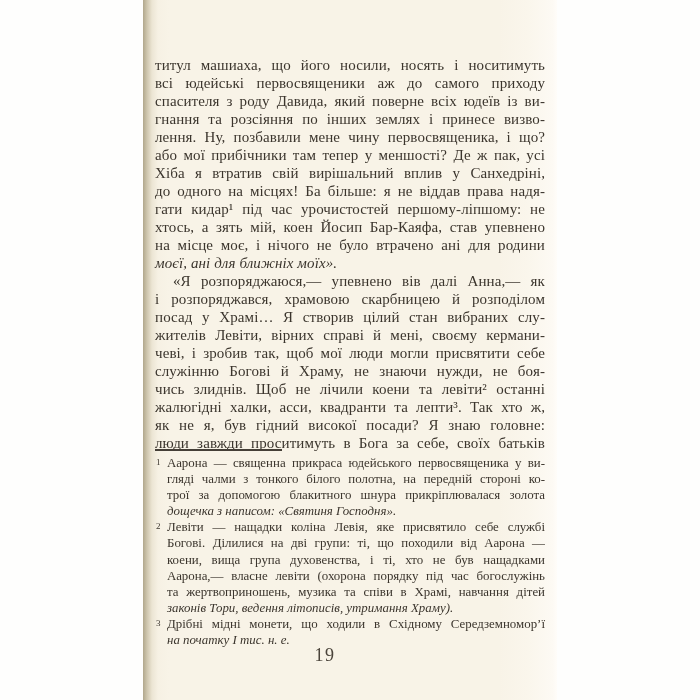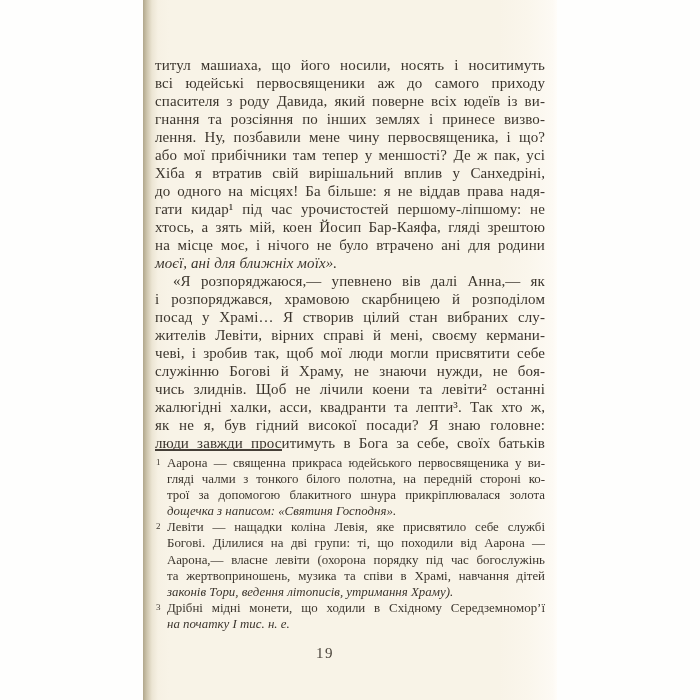"хтось, а зять мій, коен" div.line { text: гляді зрештою -> став упевнено }
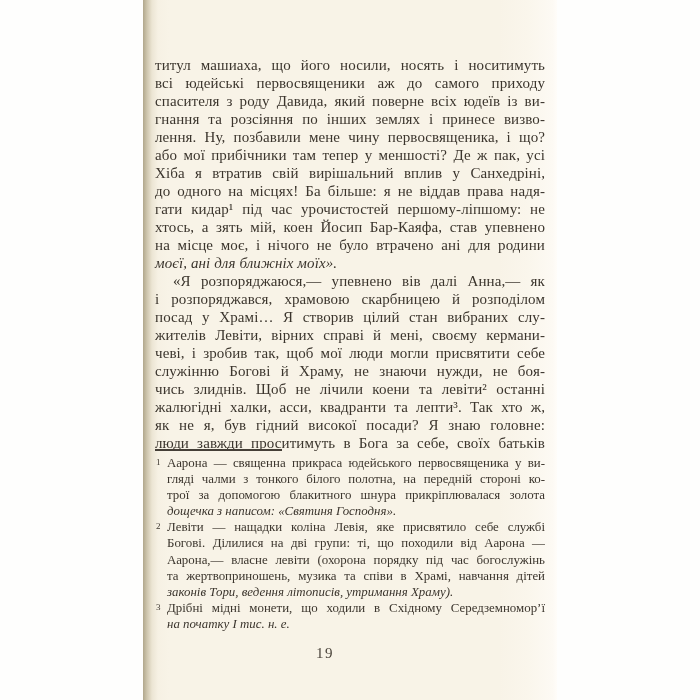"коени, вища група духовенства, і" div.line { html: none -> <div>коени, вища група духовенства, і ті, хто не був нащадками</div> }
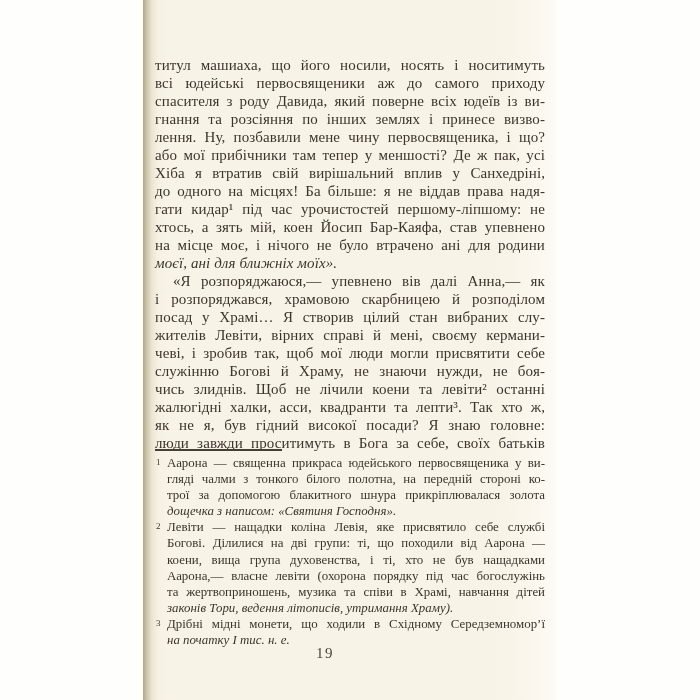"19" .pagenum { font-size: 15px -> 18px }
